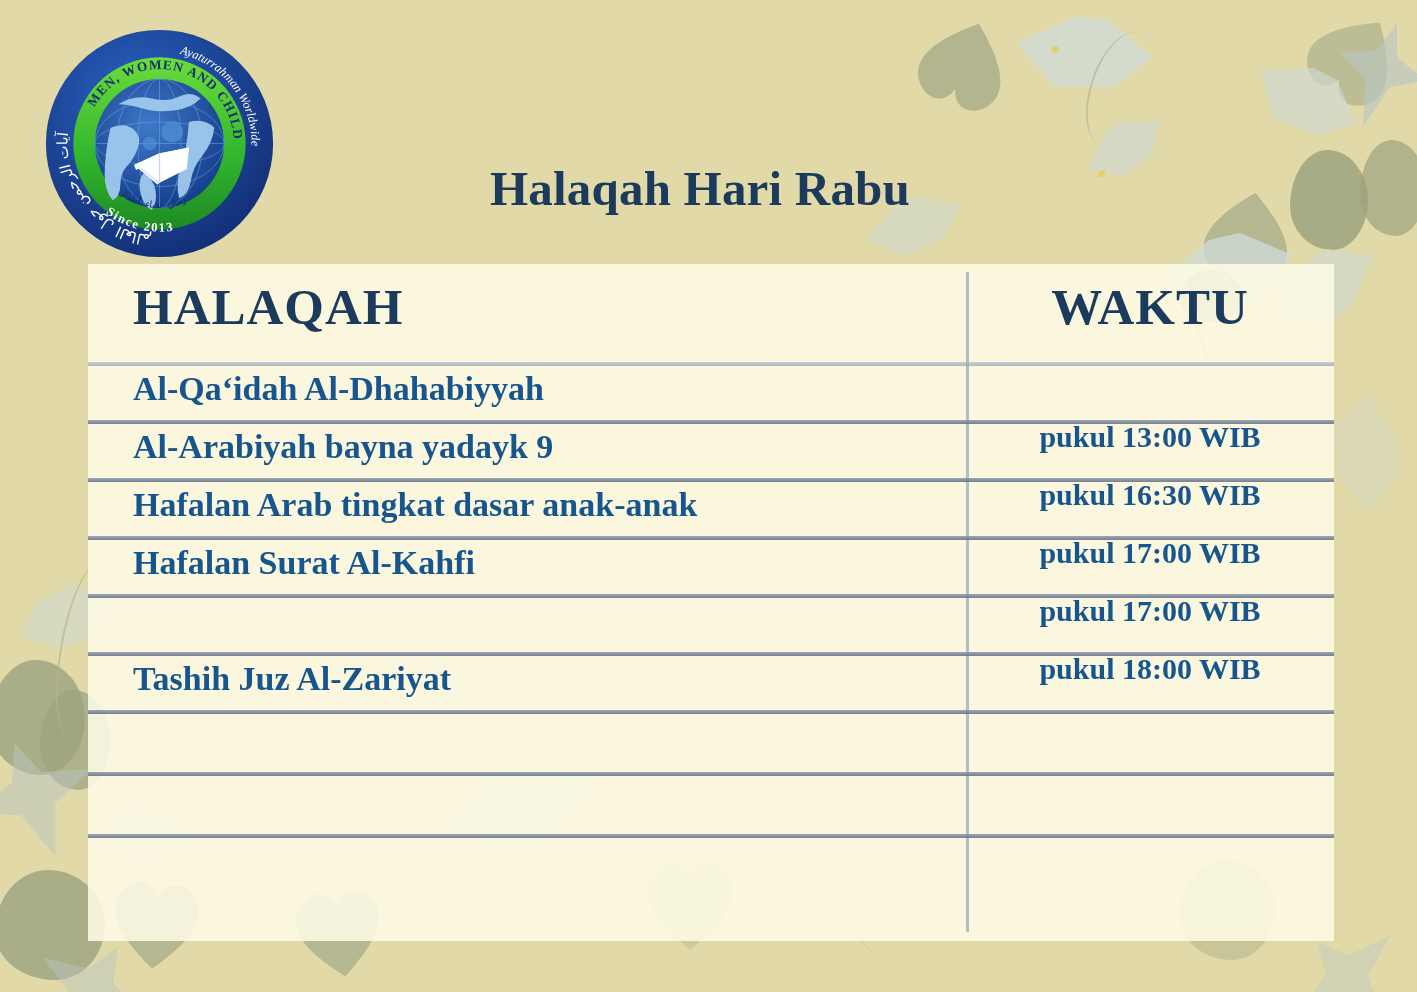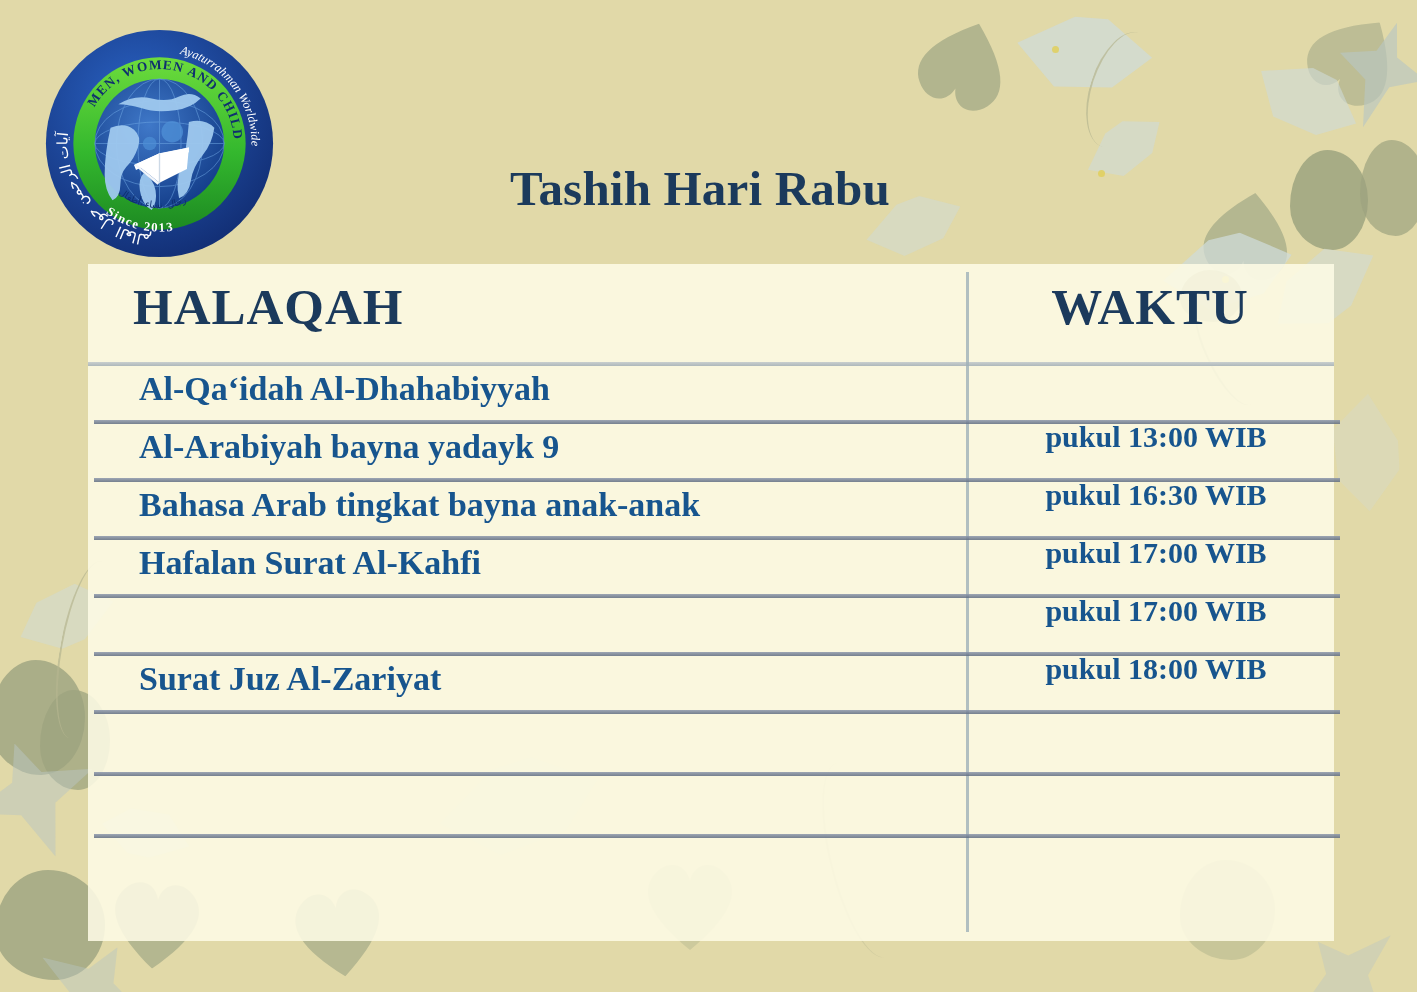"Tashih Hari Rabu" div.page-title { text: Tashih -> Halaqah }
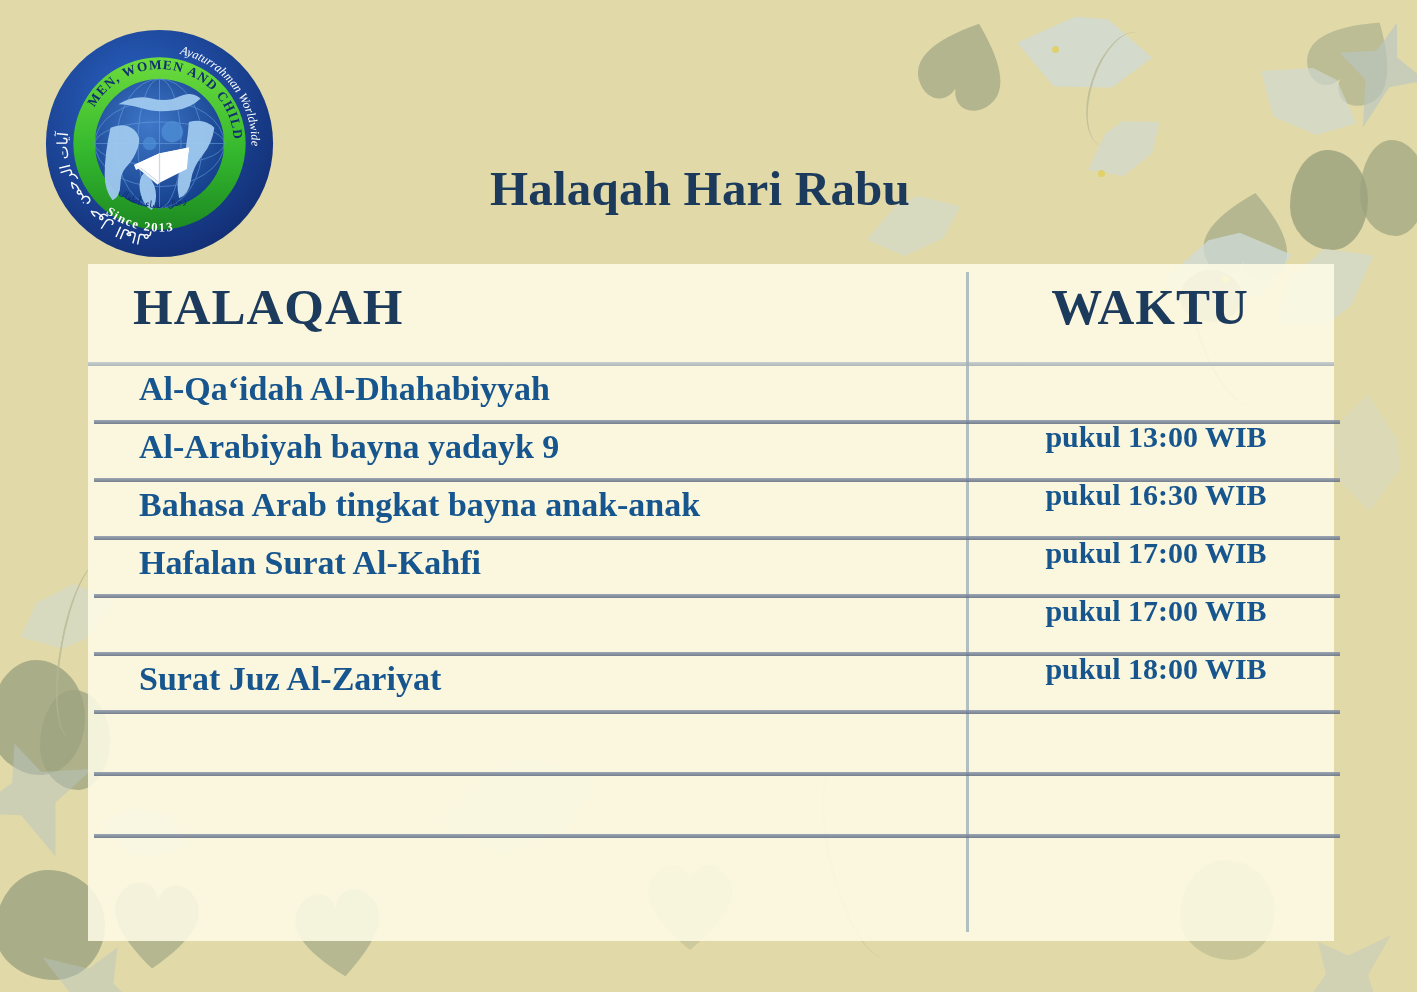"Al-Qaʻidah Al-Dhahabiyyah" .rows { left: 6px -> 0 }
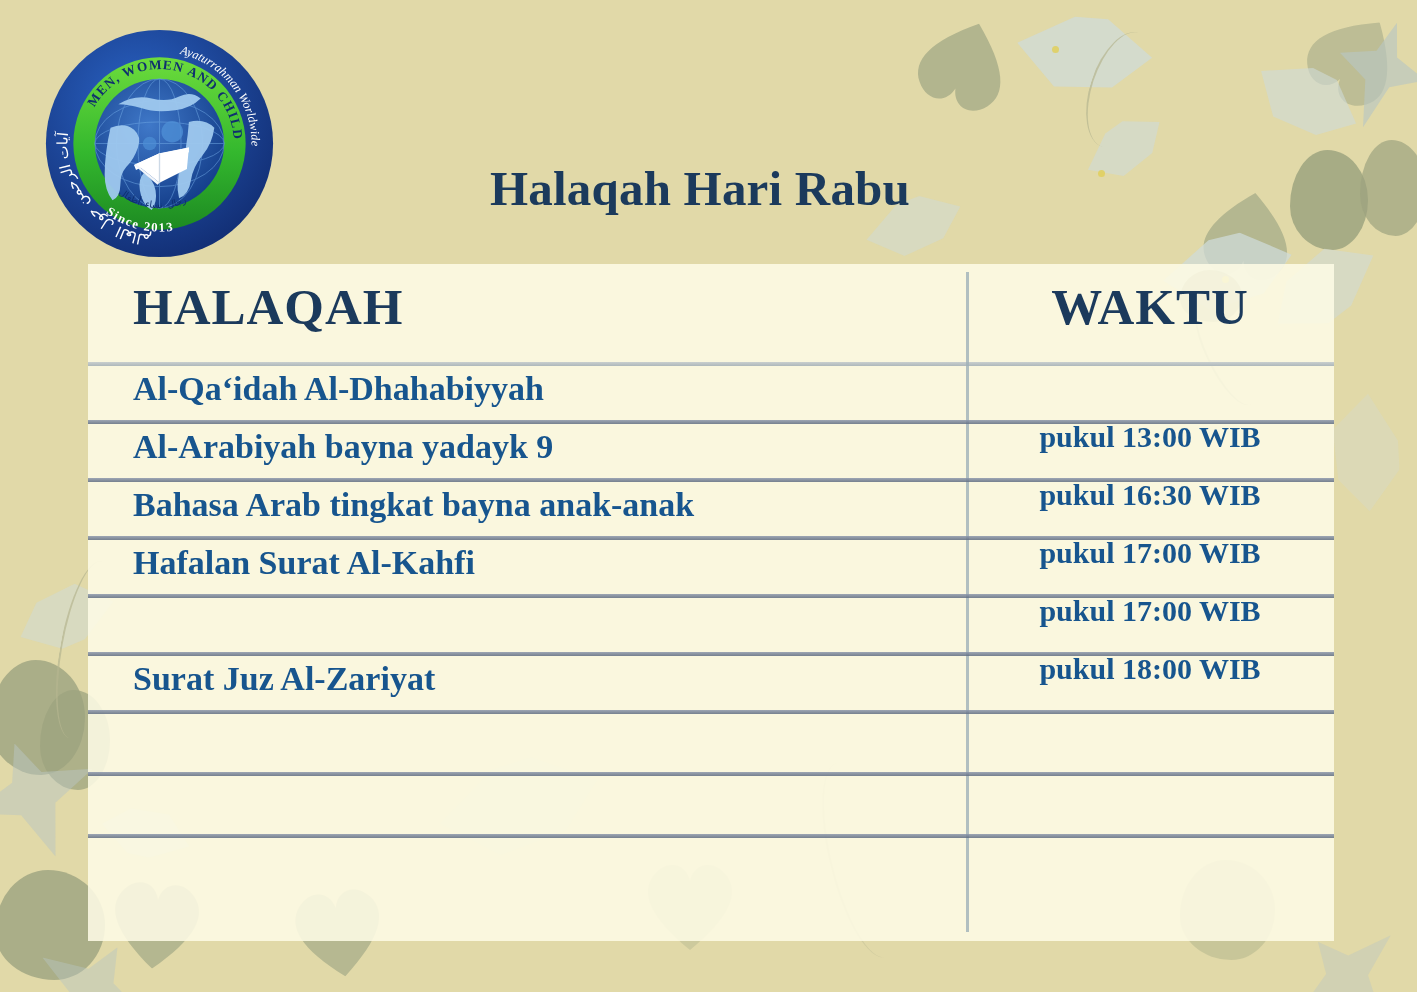"Bahasa Arab tingkat bayna anak-anak" div.cell-name { text: Bahasa Arab tingkat bayna -> Hafalan Arab tingkat dasar }
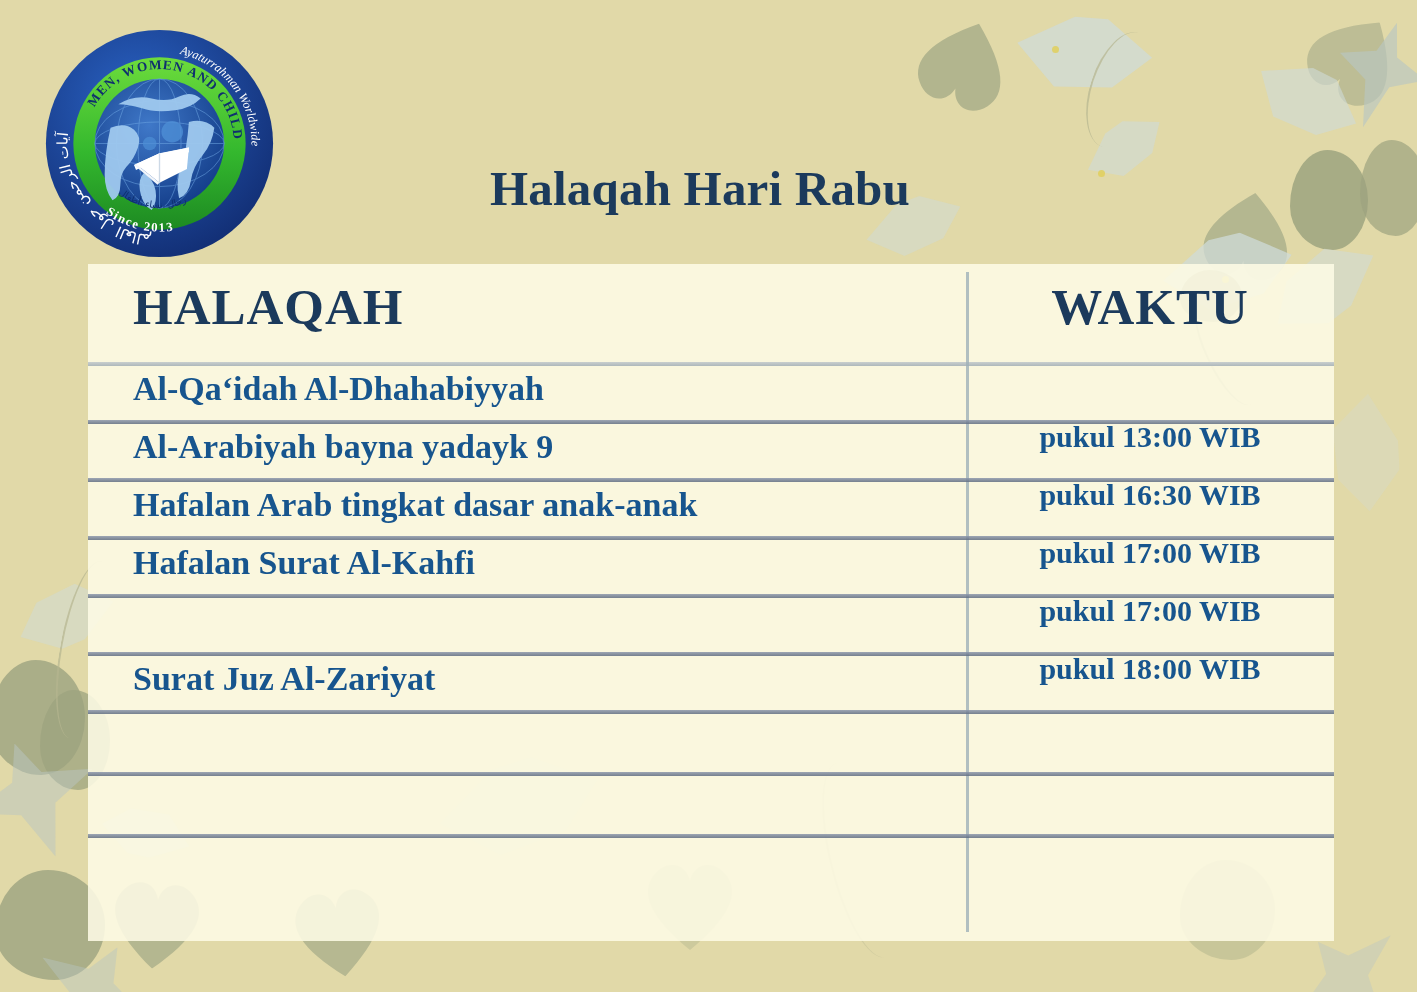"Surat Juz Al-Zariyat" div.cell-name { text: Surat -> Tashih }
